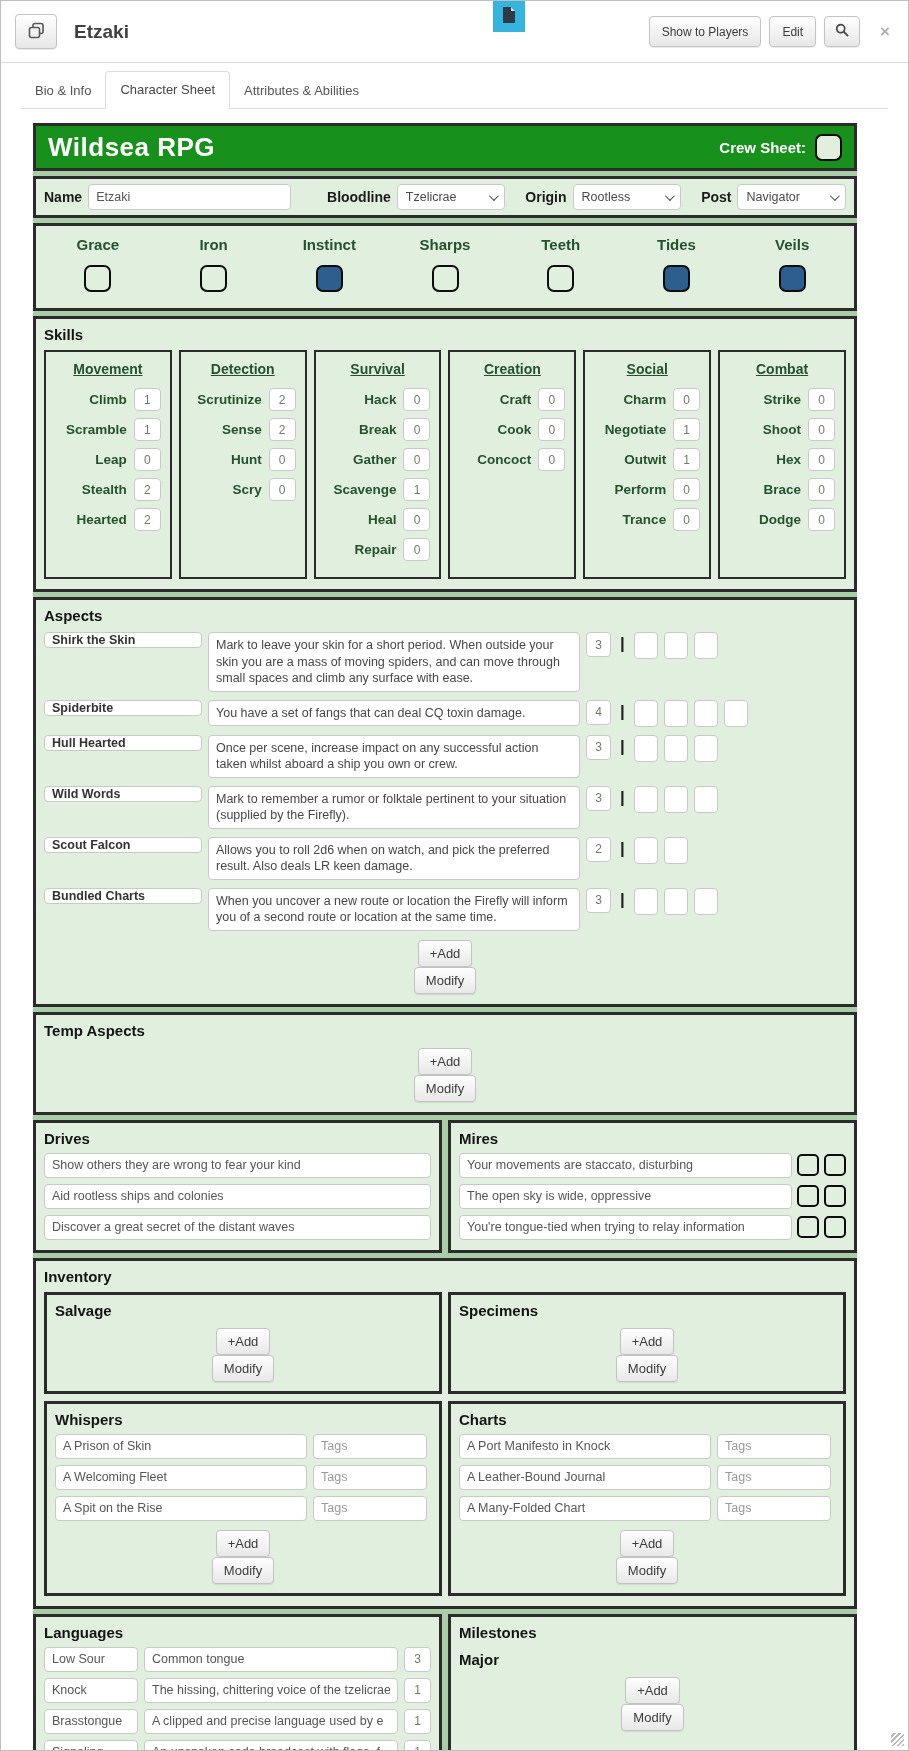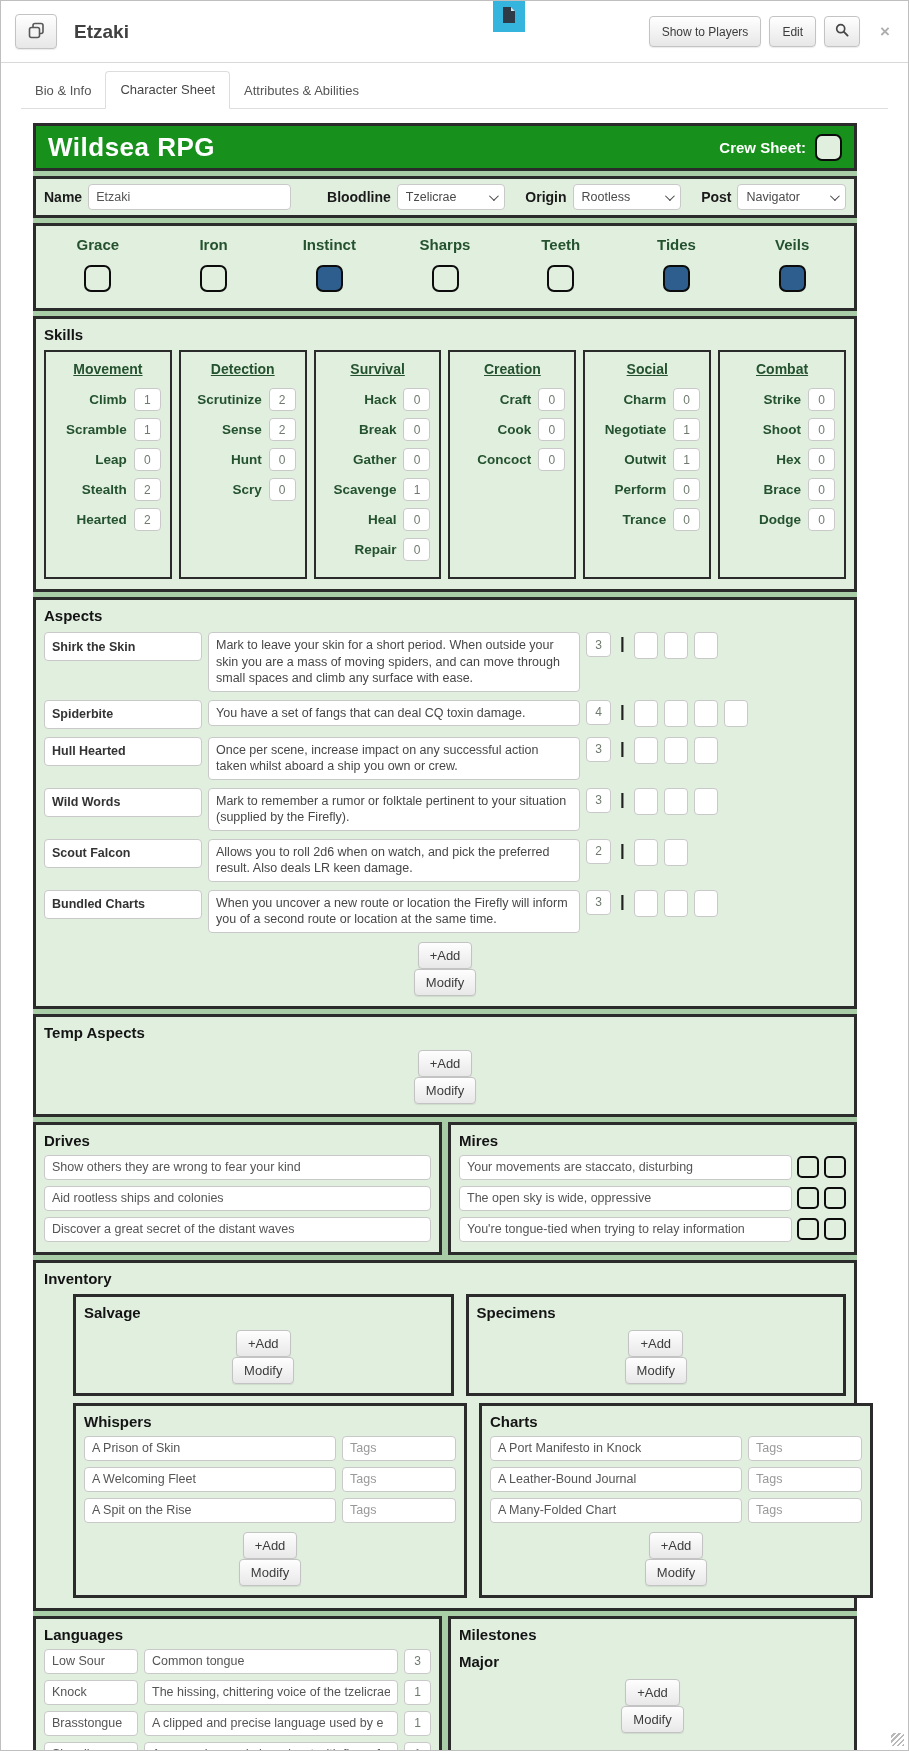"Shirk the Skin" .aspect-name { height: 29px -> 16px }
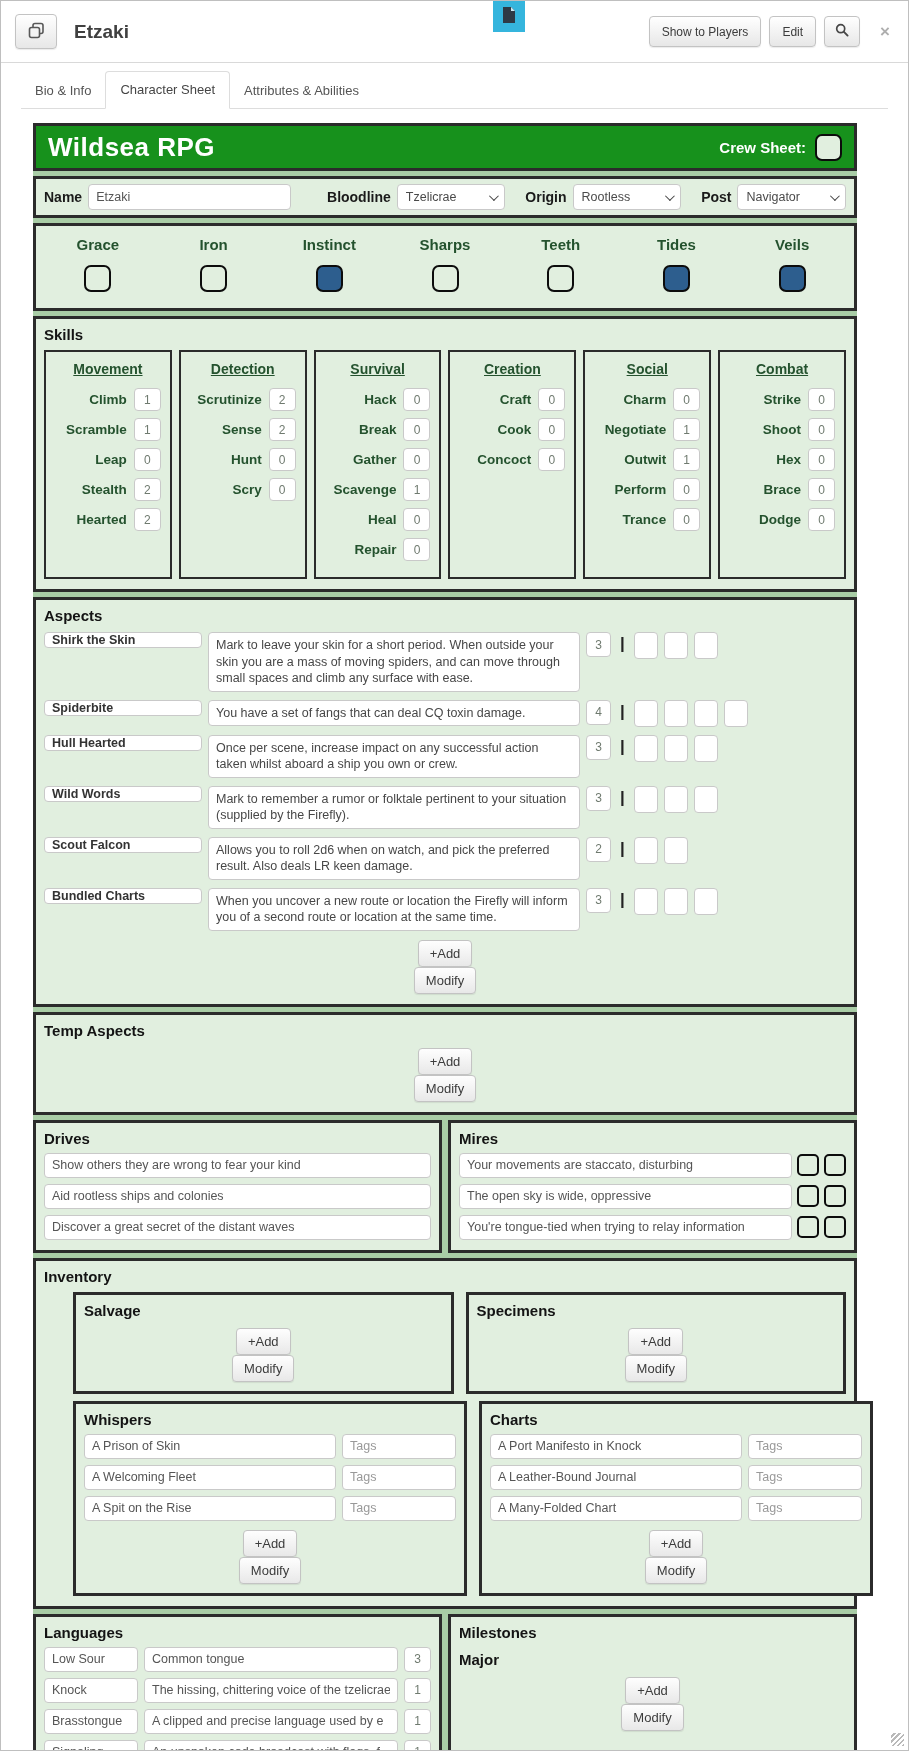"Salvage" .inv-split { gap: 12px -> 6px; margin-left: 29px -> none }
